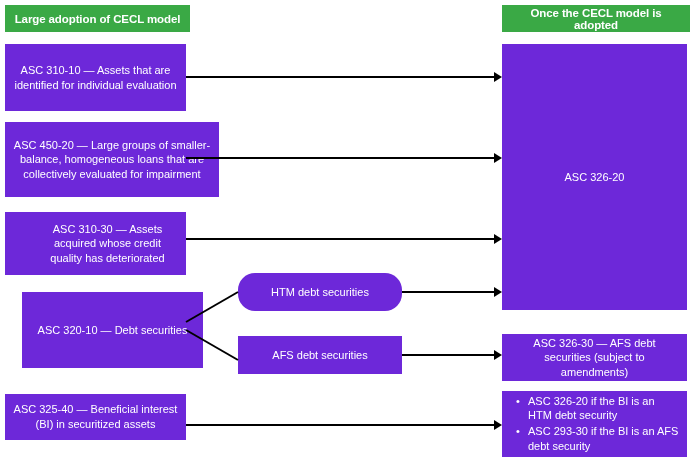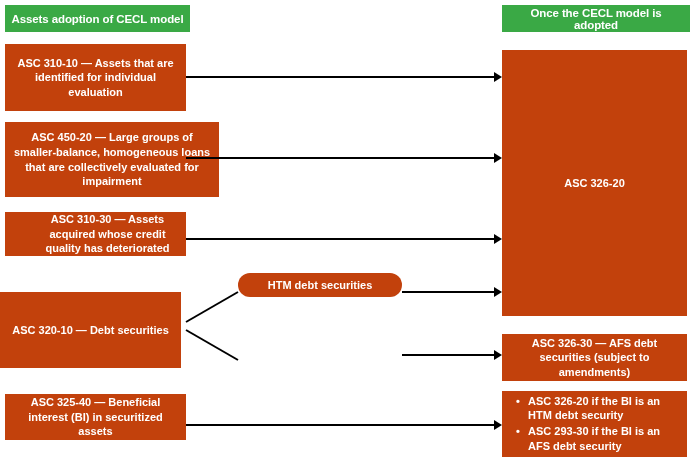"Assets adoption of CECL model" div.header-band { text: Assets -> Large }
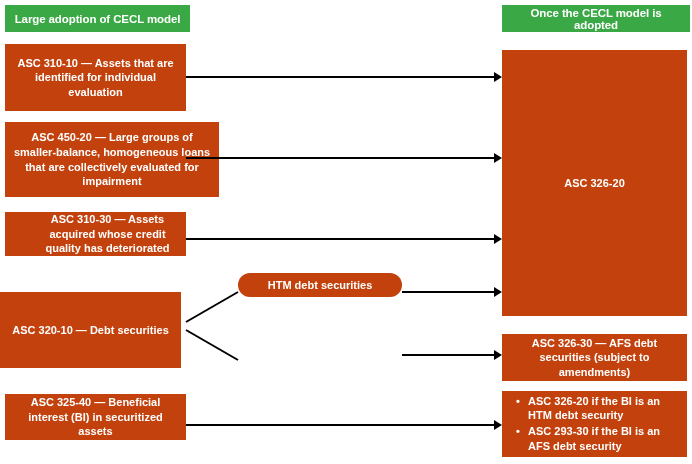"ASC 310-10 — Assets that" .node { background: #c2410c -> #6d28d9; font-weight: bold -> normal }
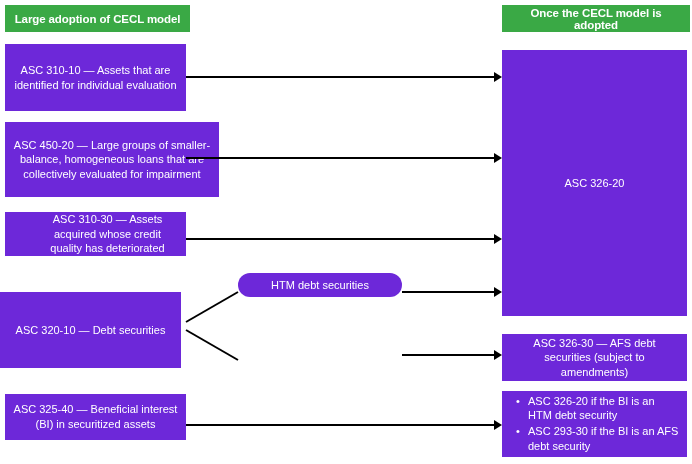"ASC 326-20" div.node { top: 50px -> 44px }
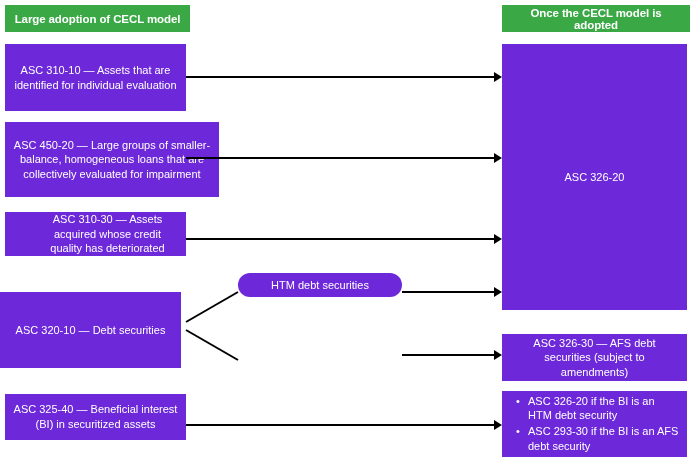"ASC 310-30 — Assets acquired" div.node { height: 44px -> 63px }
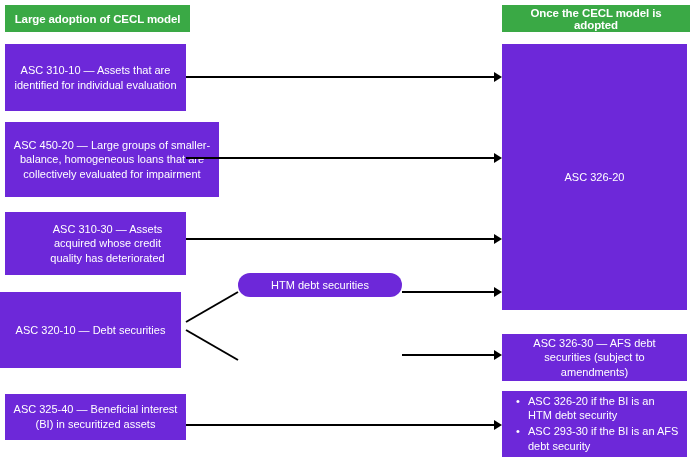"HTM debt securities" div.node { height: 24px -> 38px }
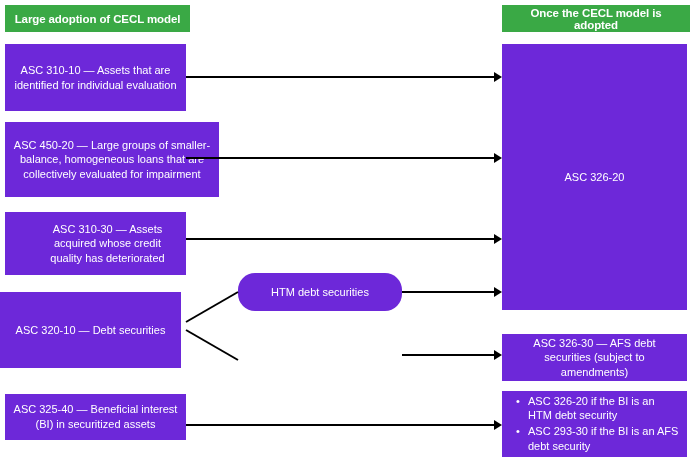"ASC 320-10 — Debt securities" div.node { left: 0 -> 22px }
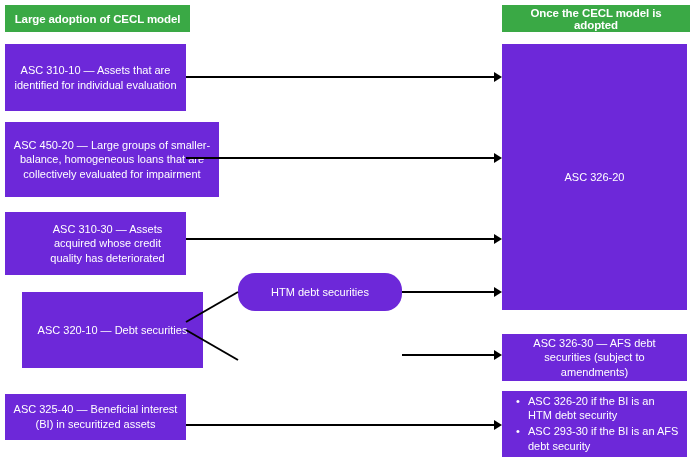"AFS debt securities" div.node { html: none -> <div> <span>AFS debt securities</span> </div> }
